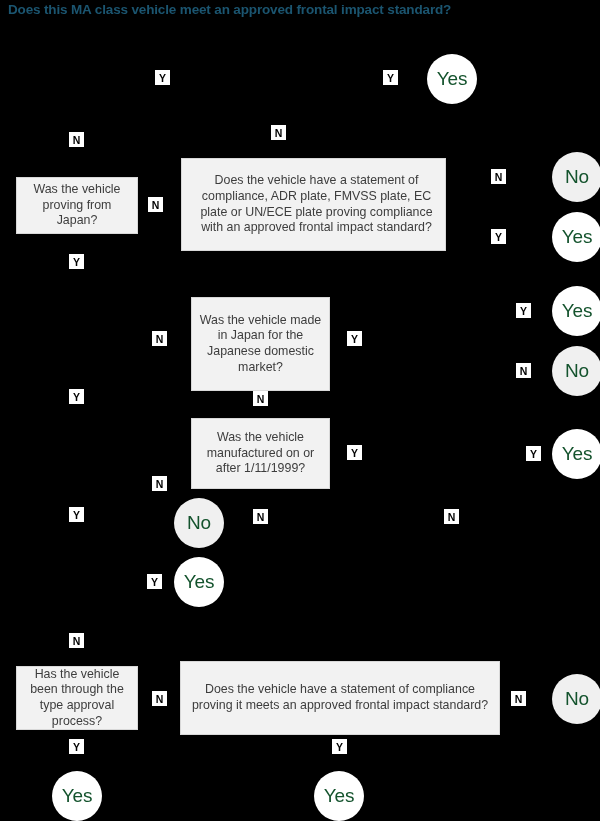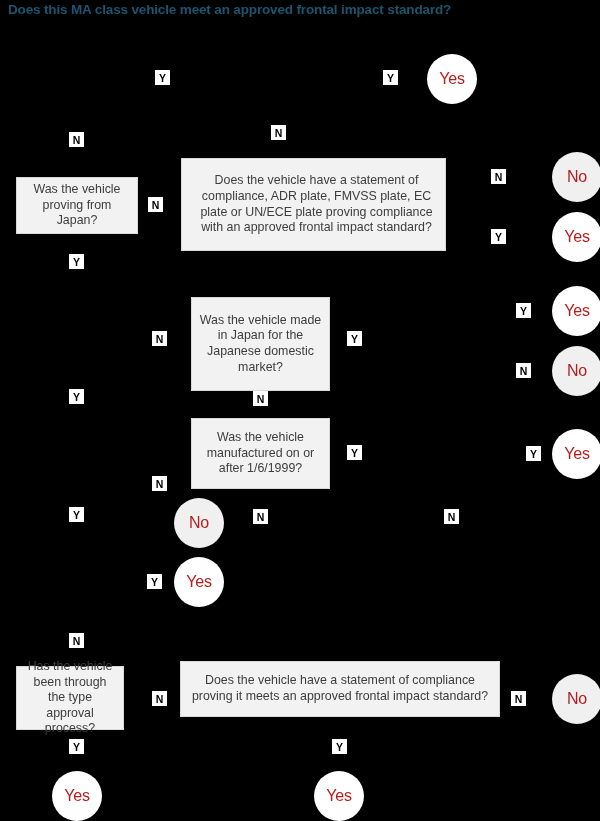"Yes" .circle { color: #b91c1c -> #14532d; font-size: 16px -> 19px }
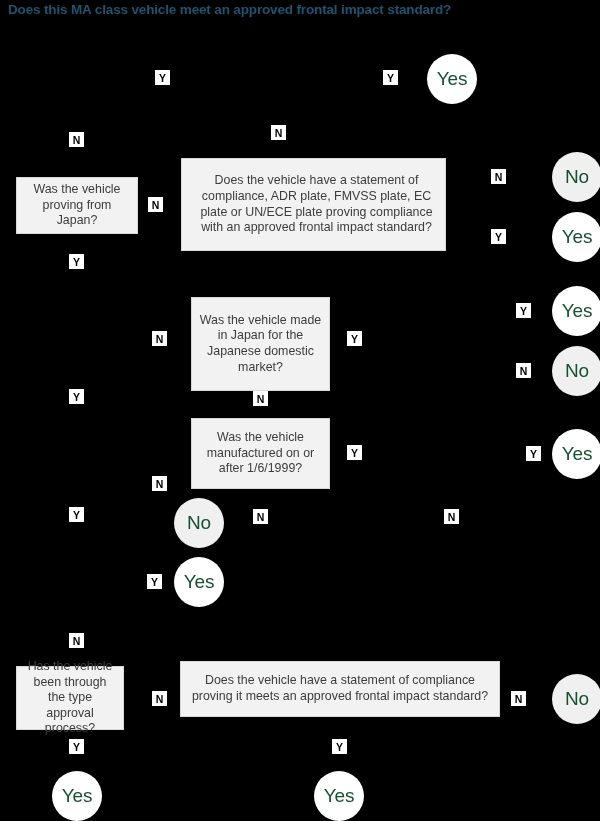"Was the vehicle manufactured on" span { text: 1/6/1999 -> 1/11/1999 }
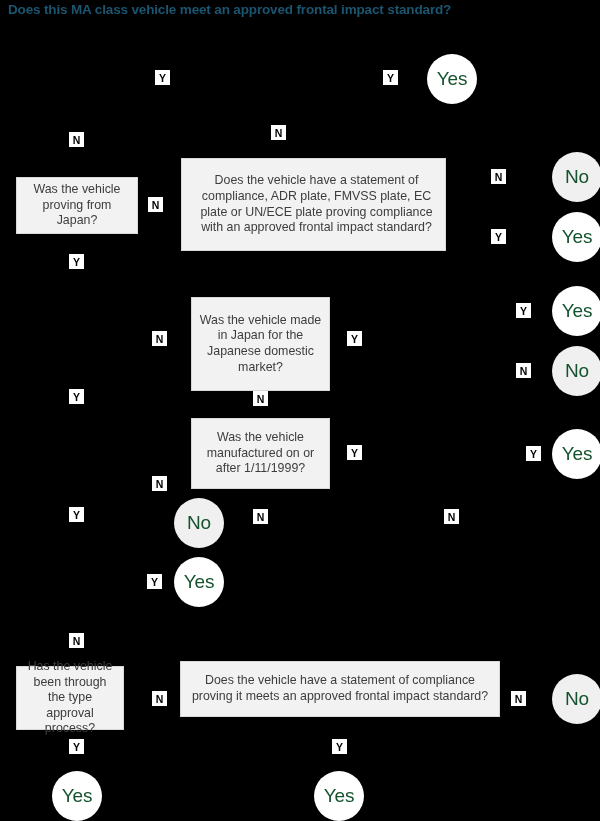"Has the vehicle been through" div.qbox { width: 108px -> 122px }
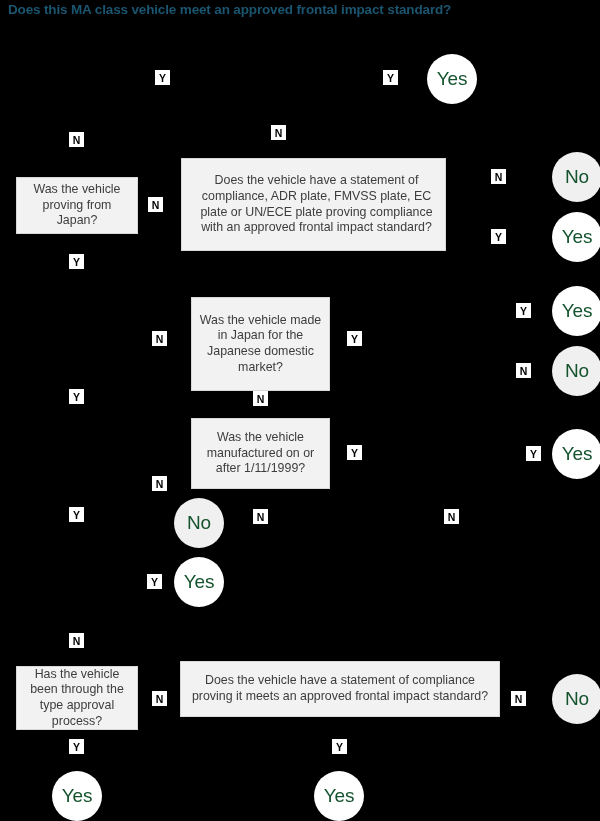"Does the vehicle have a statement of compliance" div.qbox { height: 56px -> 74px }
